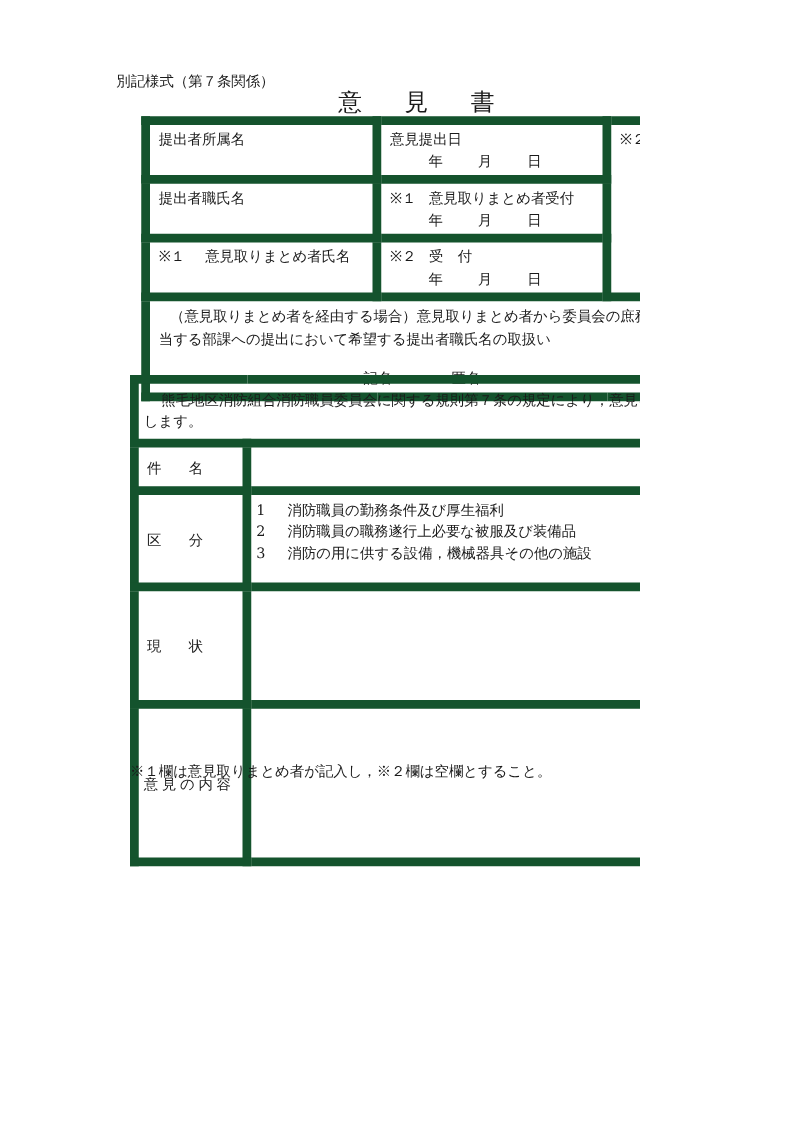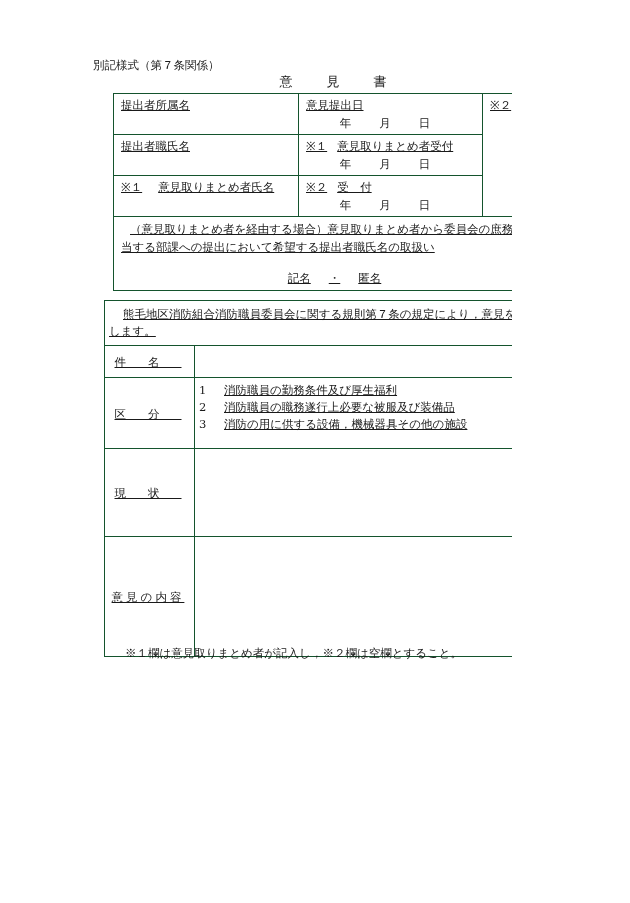"意見書" .doc-title { font-size: 13px -> 19px }
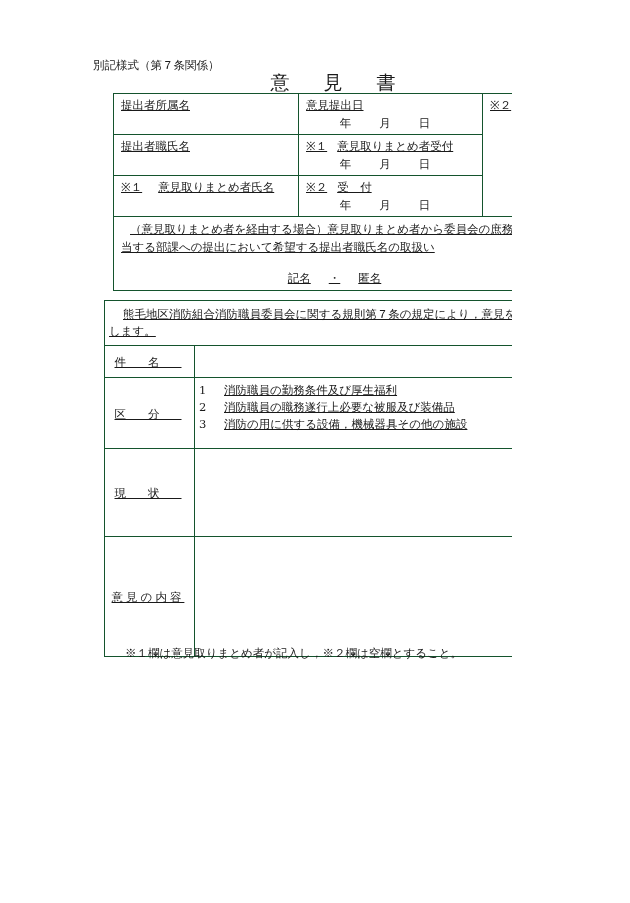"提出者所属名" .form-table td { border: 1px solid #14532d -> 7px solid #14532d; text-decoration: underline -> none }
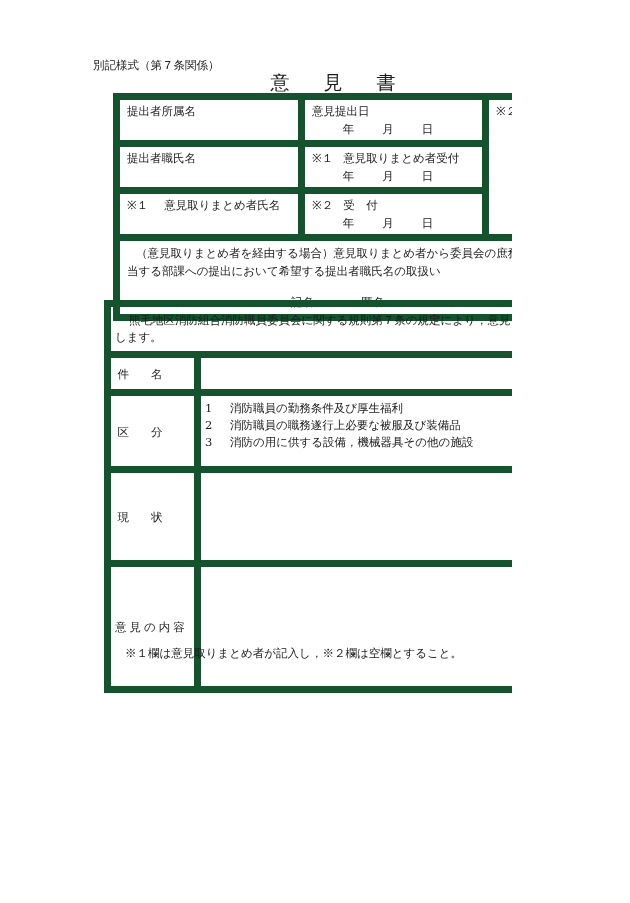"※１欄は意見取りまとめ者が記入し，※２欄は空欄とすること。" .footnotes { margin-left: 21px -> none; top: 644px -> 608px }
